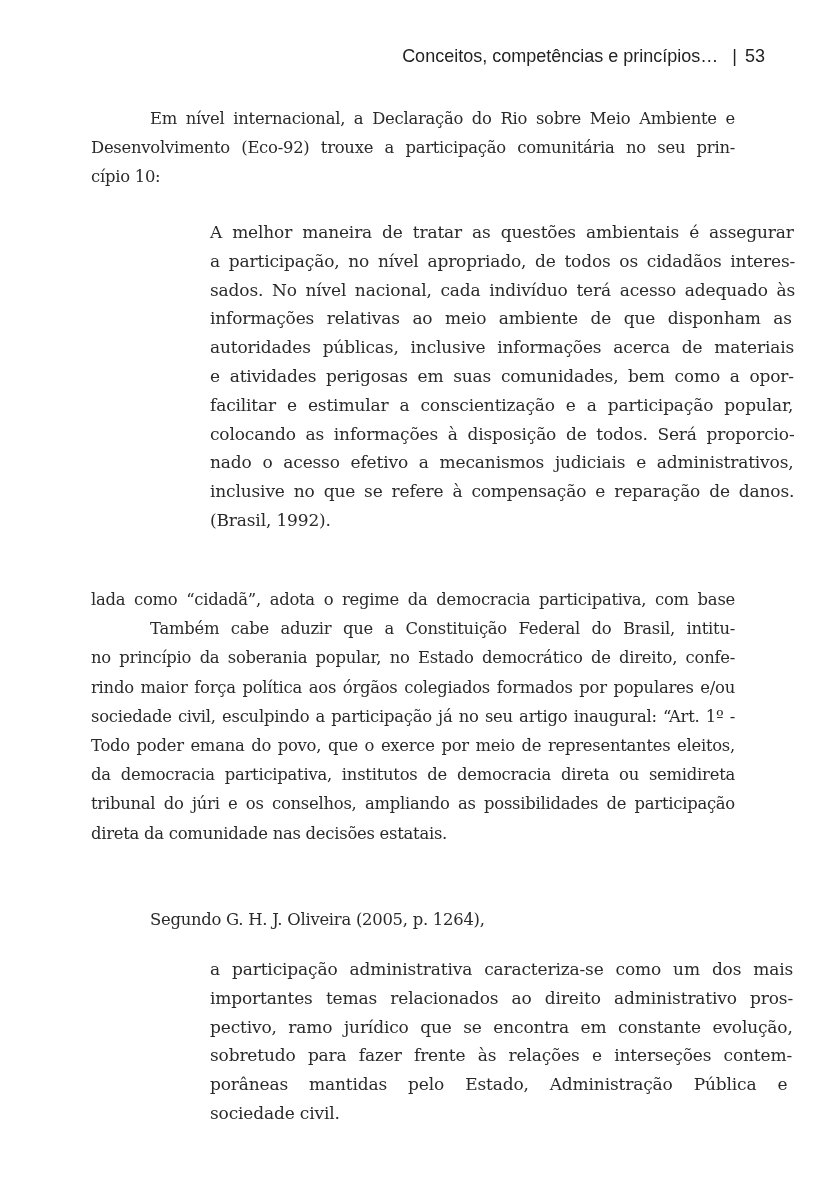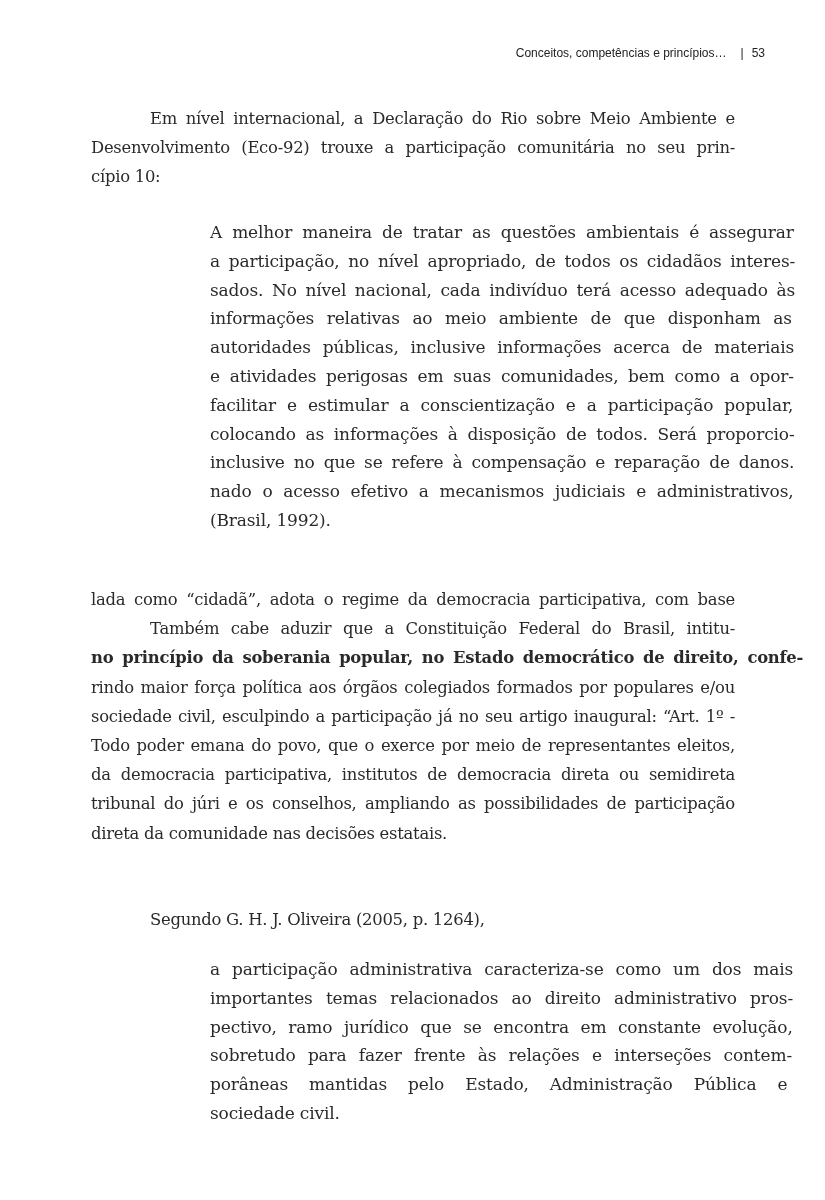"Conceitos, competências e princípios… |" .running-header { font-size: 12px -> 18px }
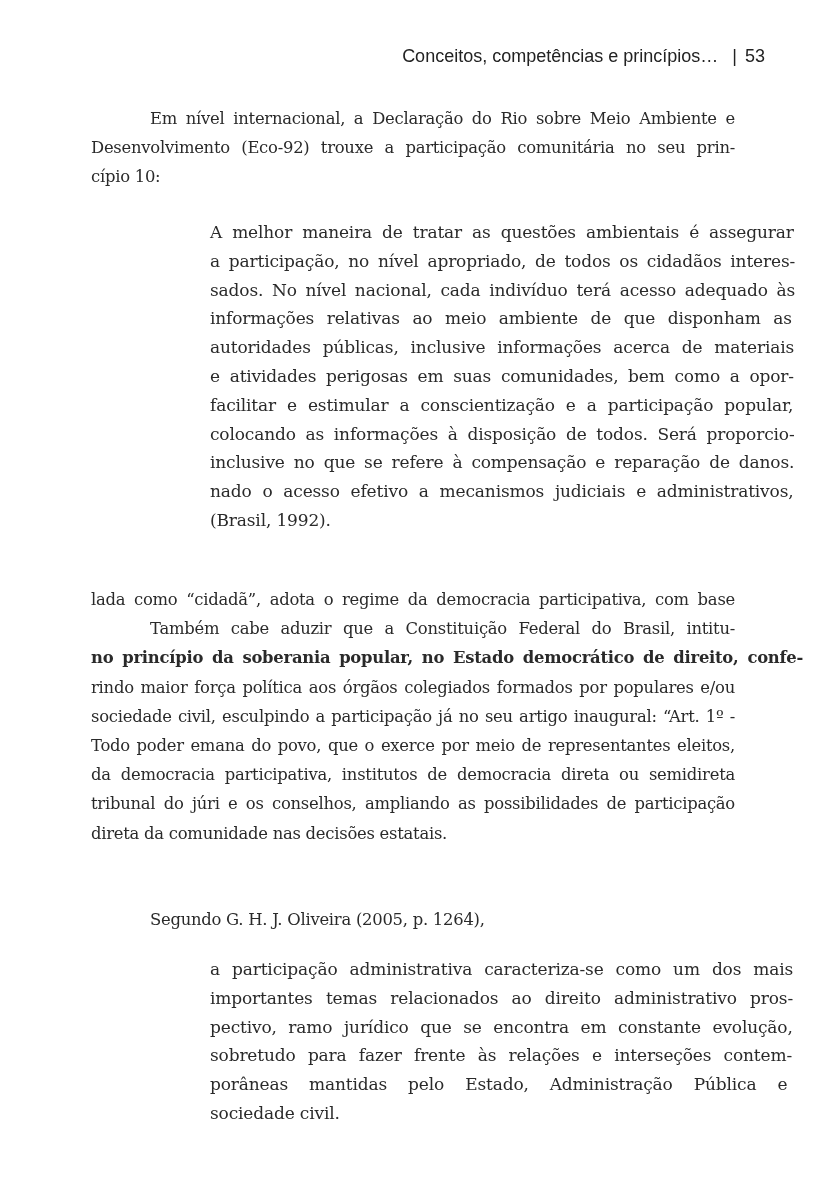"inclusive no que se refere" span.line { order: before "nado o acesso efetivo a" -> after "nado o acesso efetivo a" }
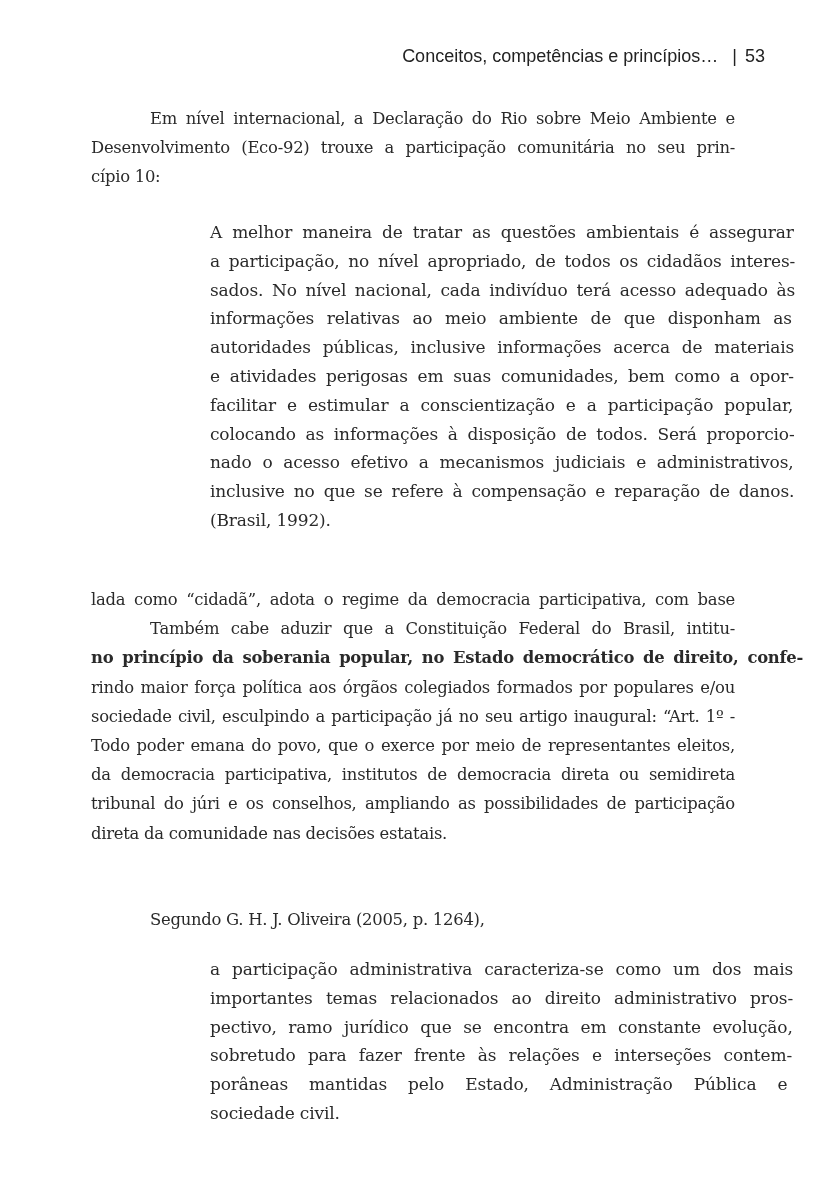"no princípio da soberania popular," span.line { font-weight: bold -> none }
